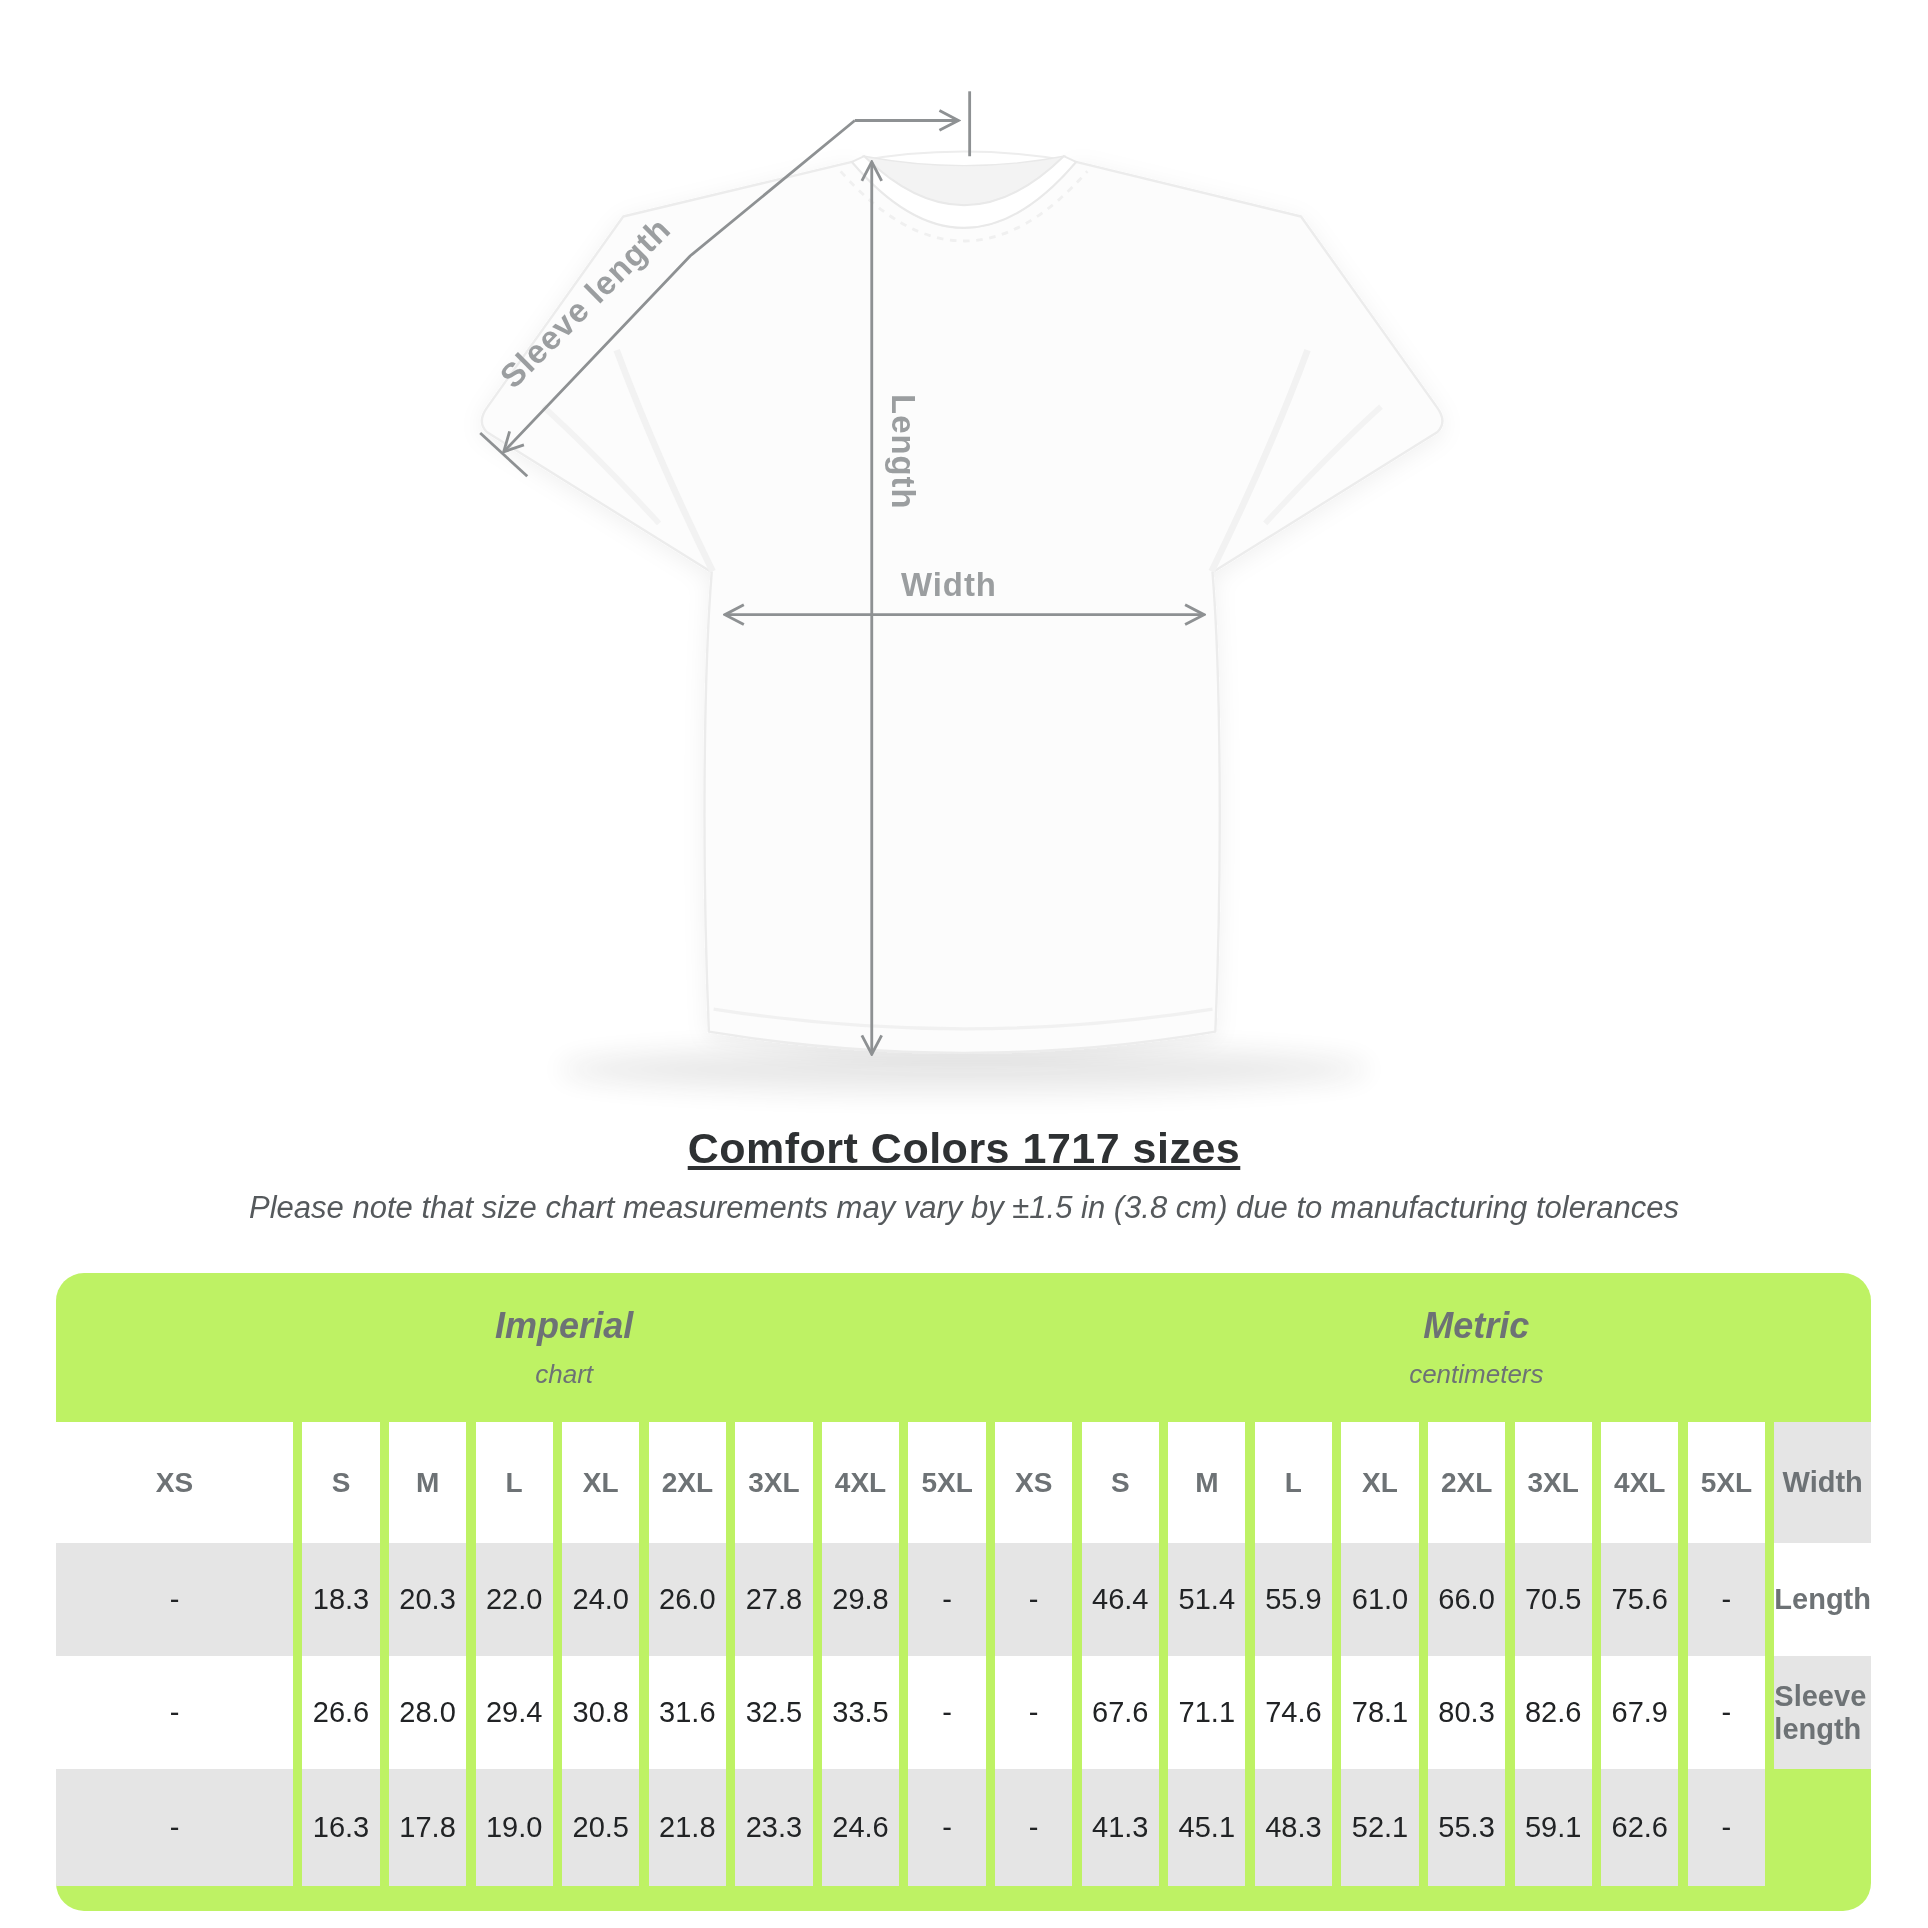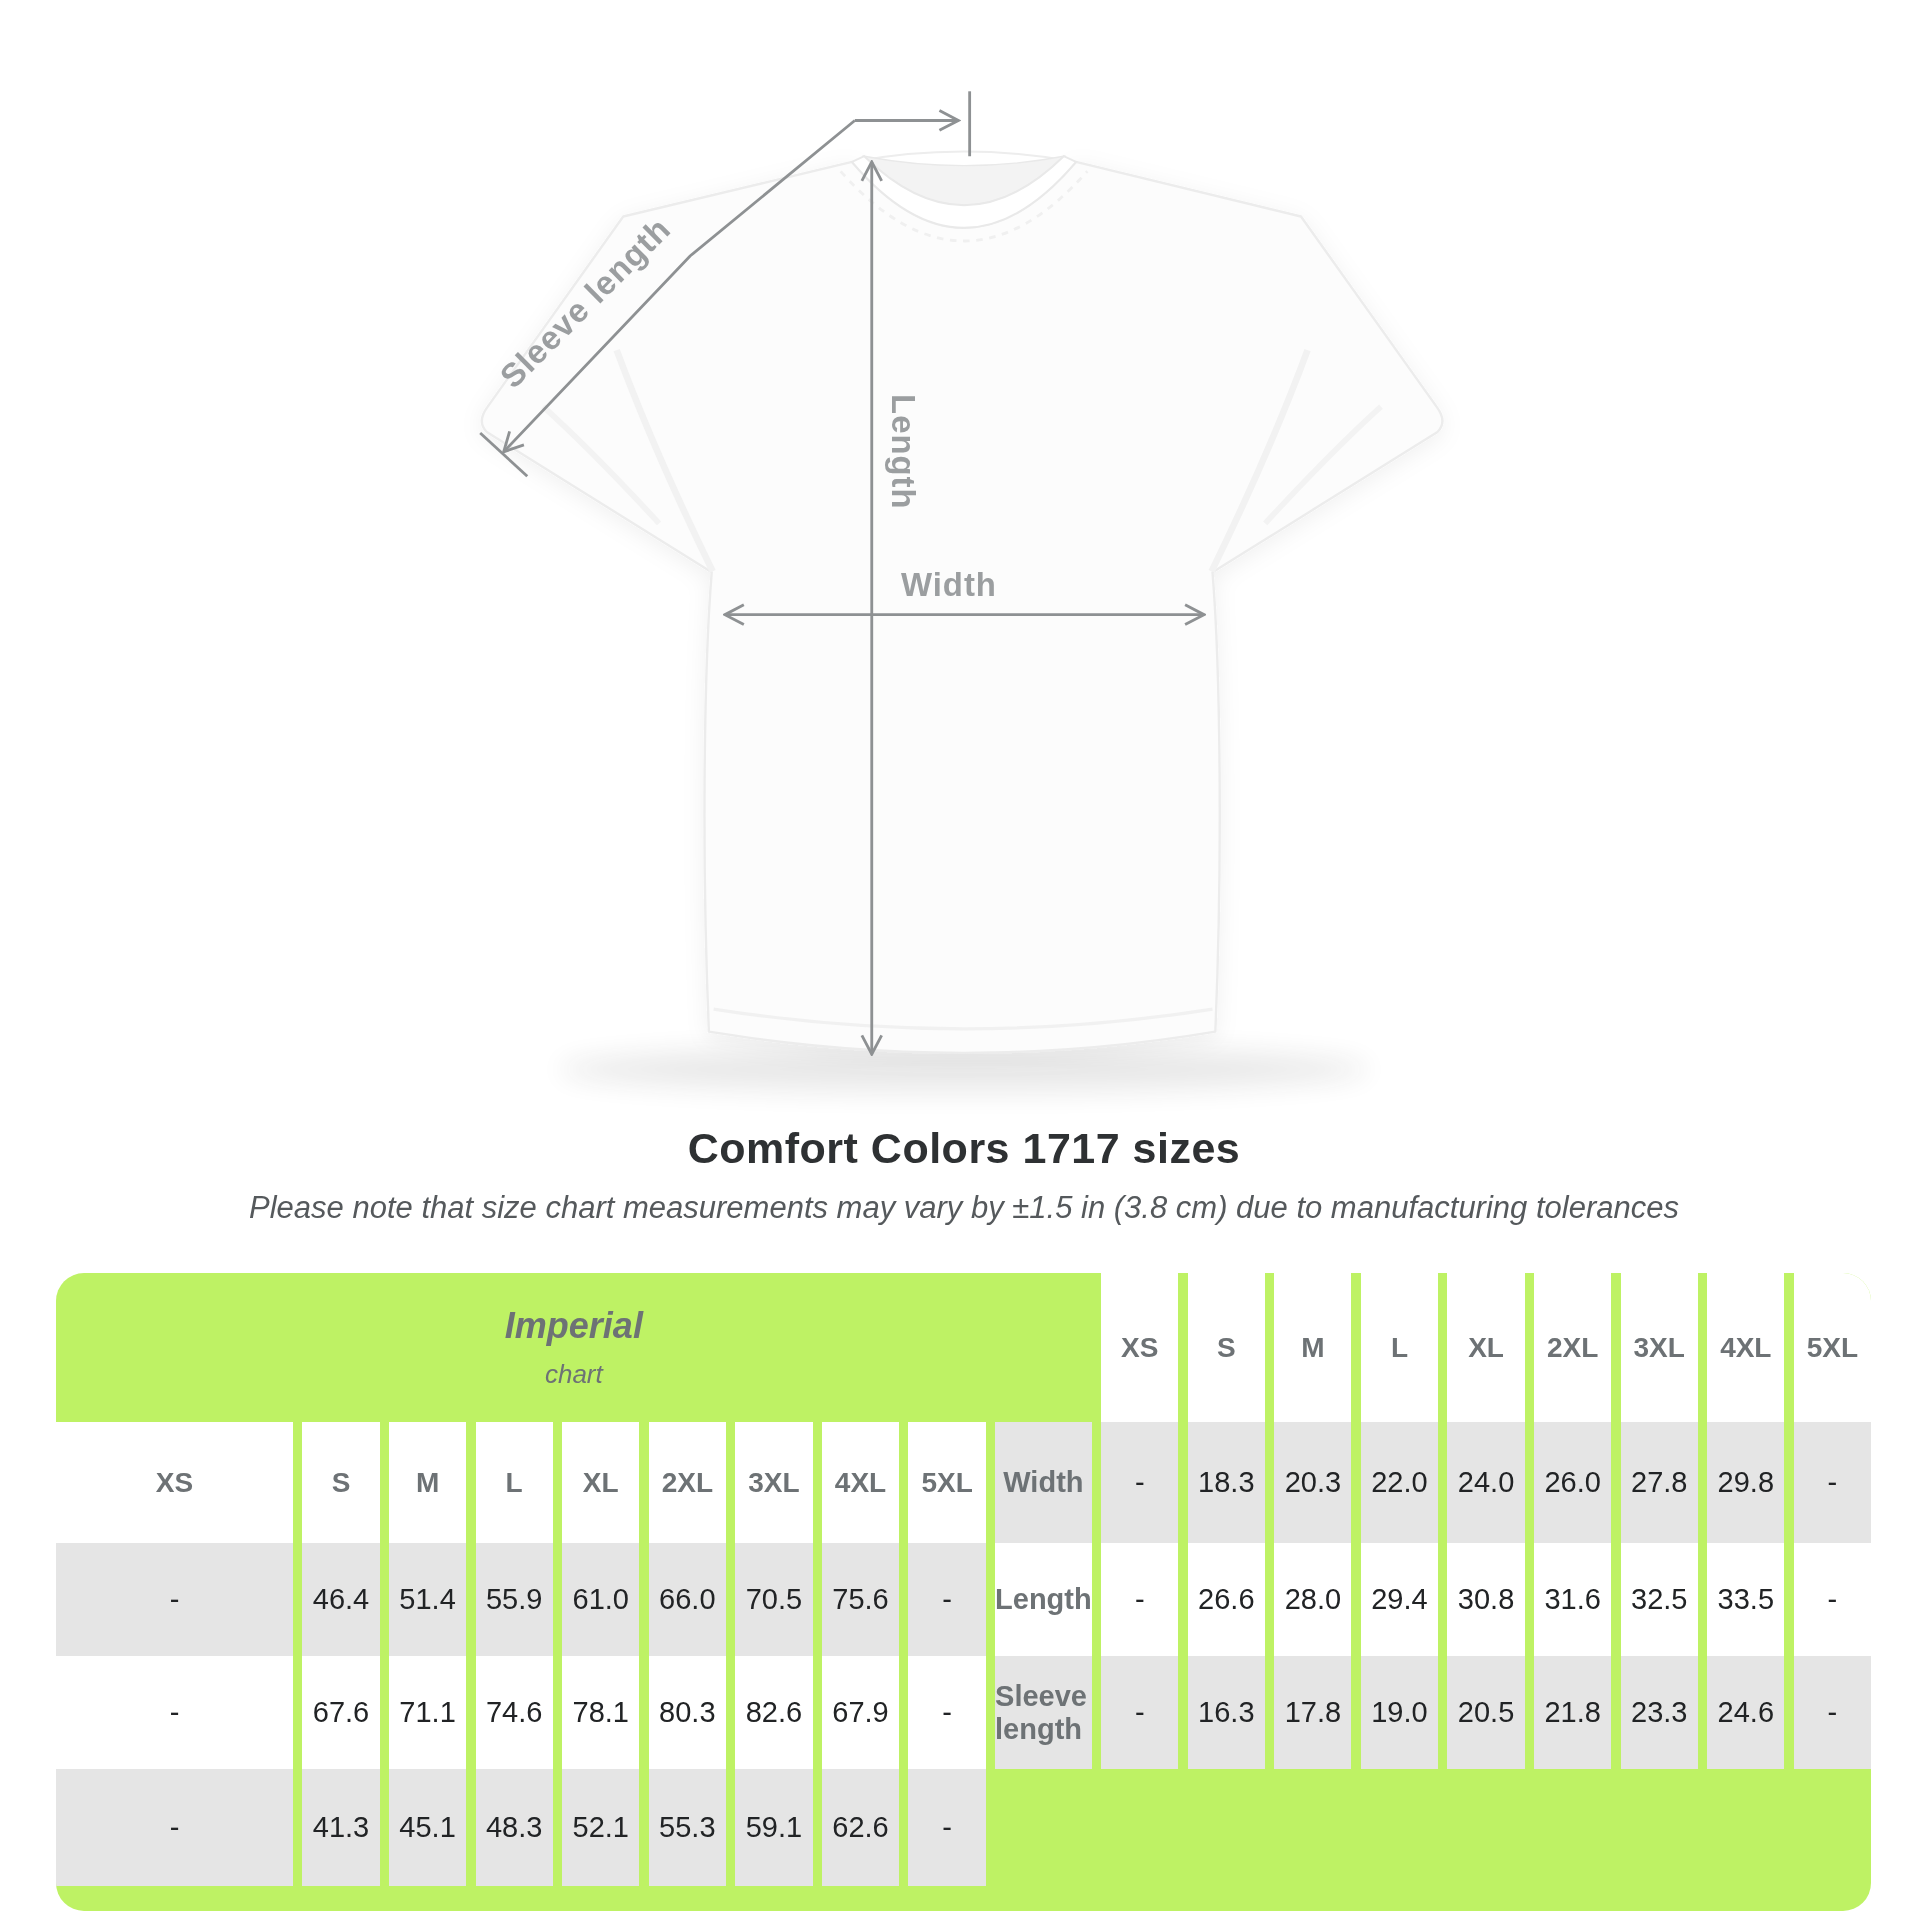"Comfort Colors 1717 sizes" .title { text-decoration: none -> underline }
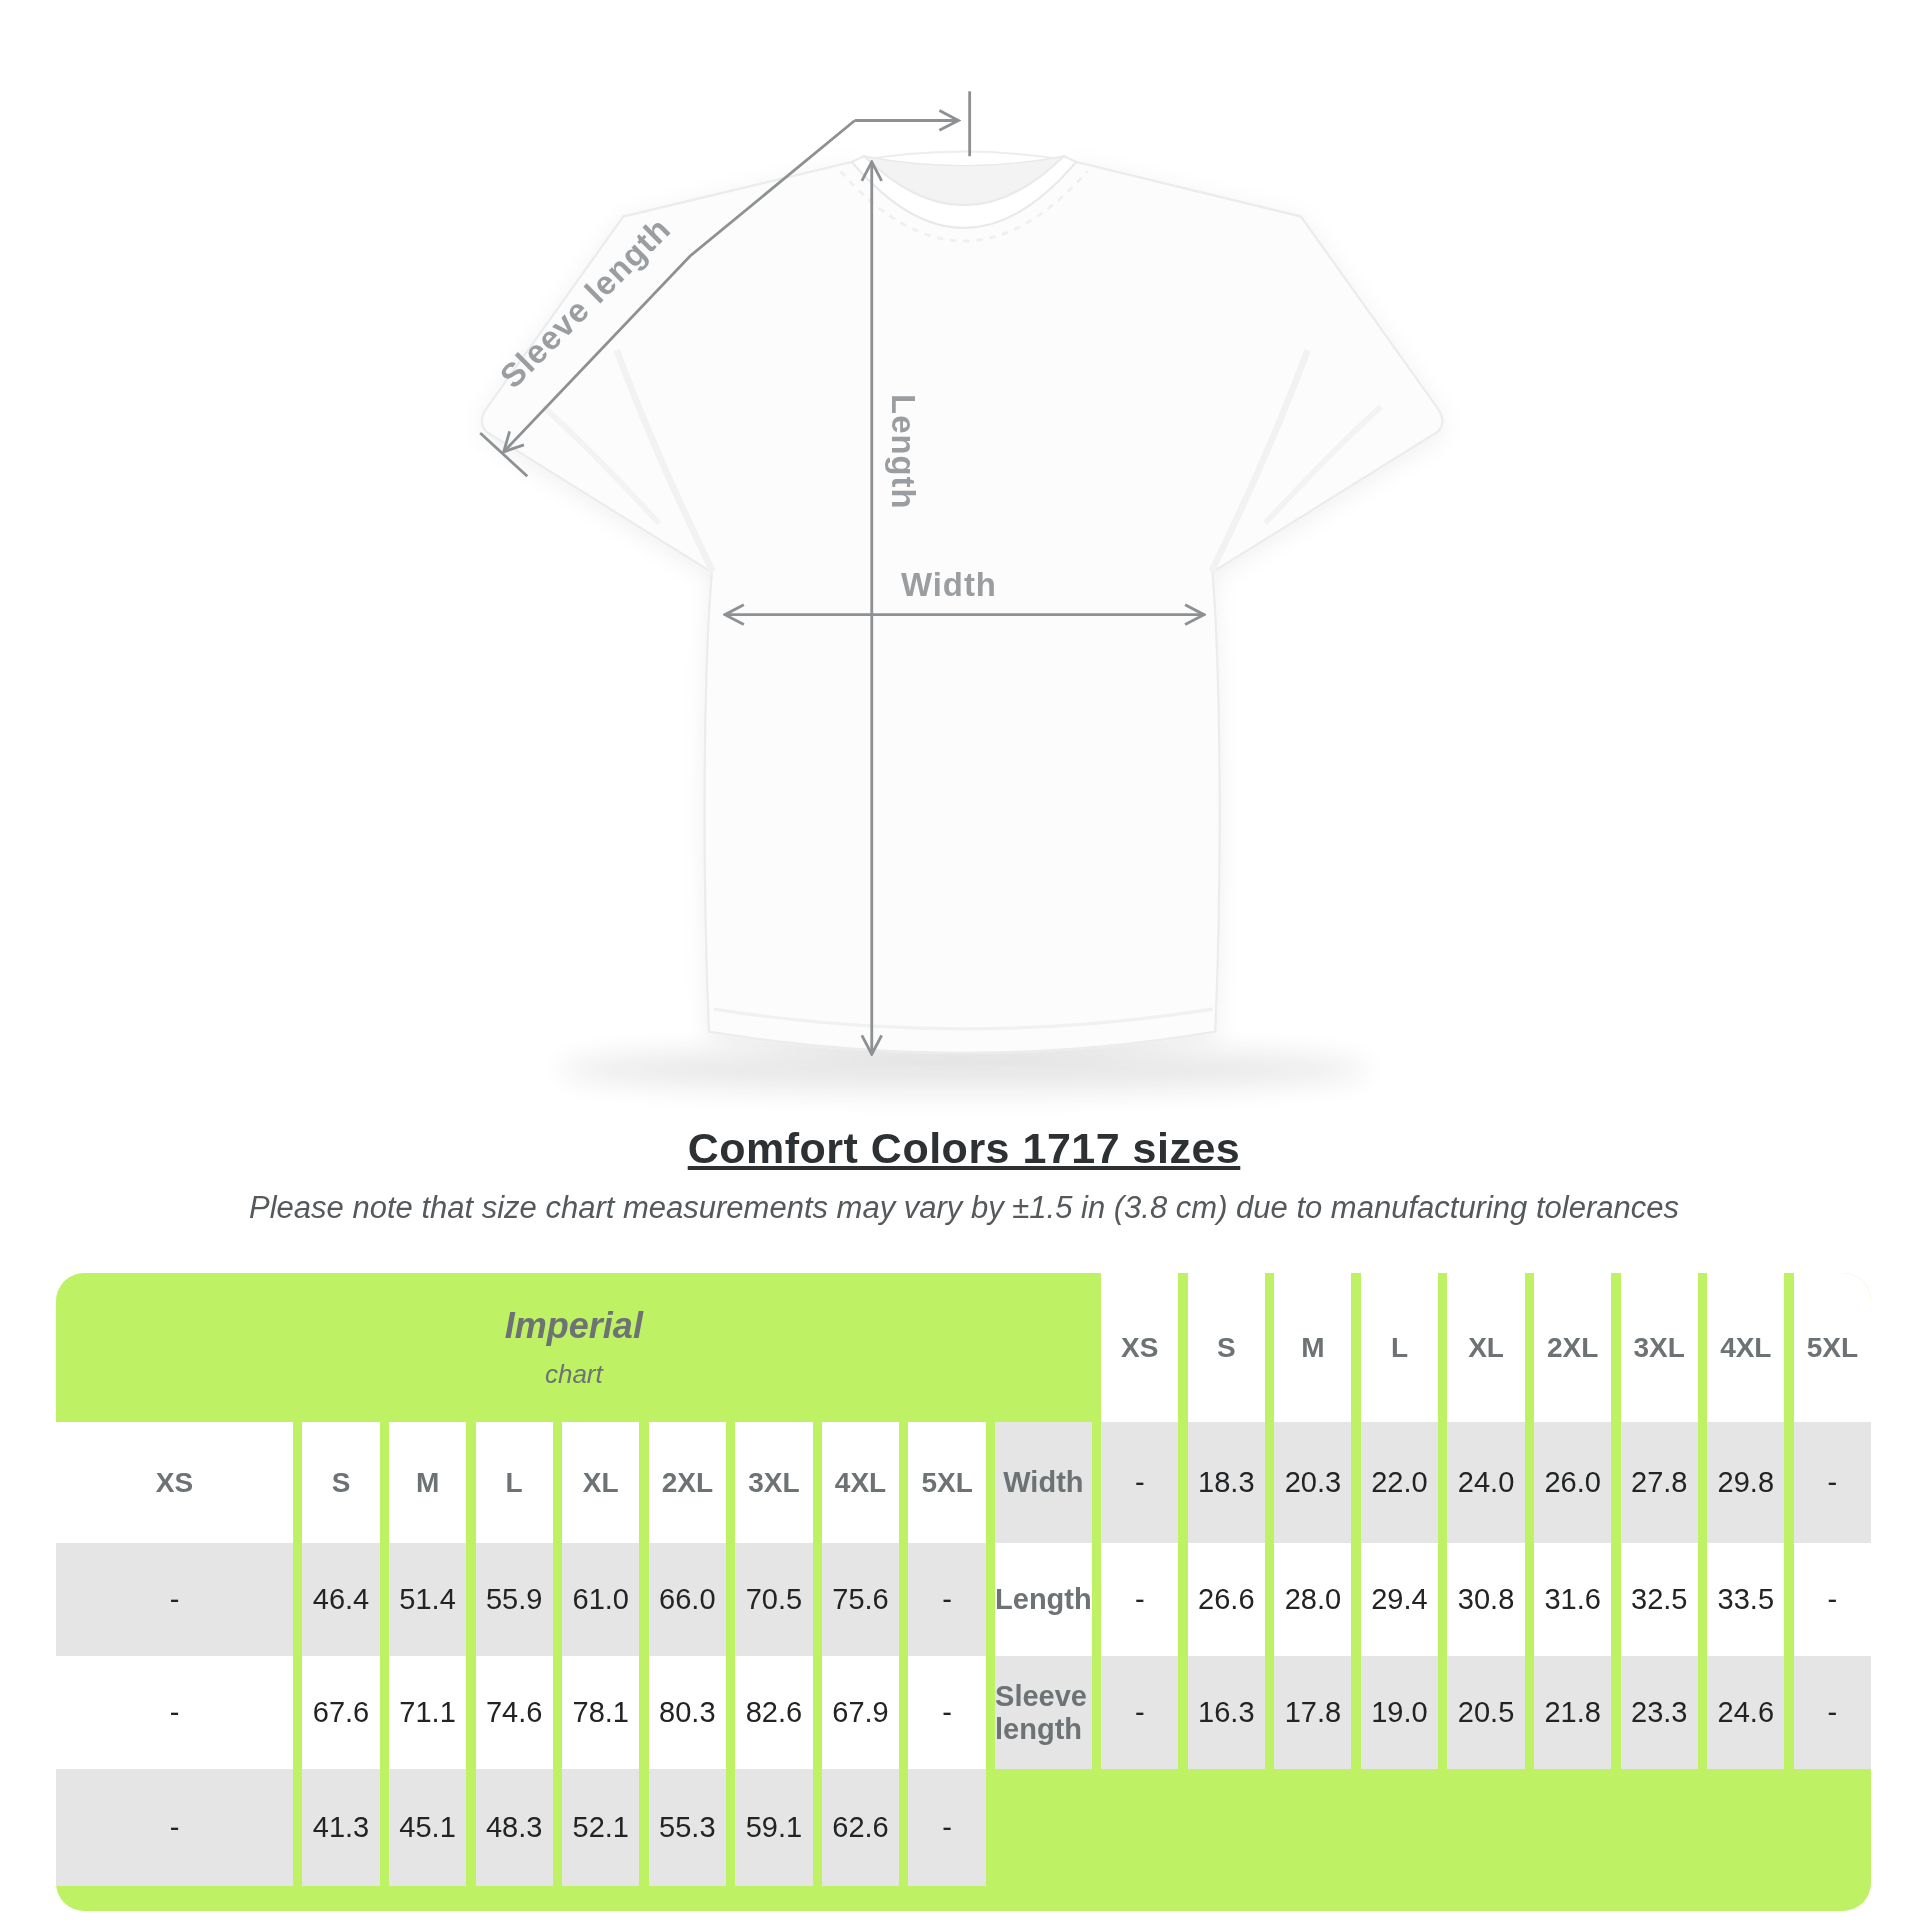"Metric" div.unit-head { html: none -> <div> <div>Metric</div> <div>centimeters</div> </div> }
